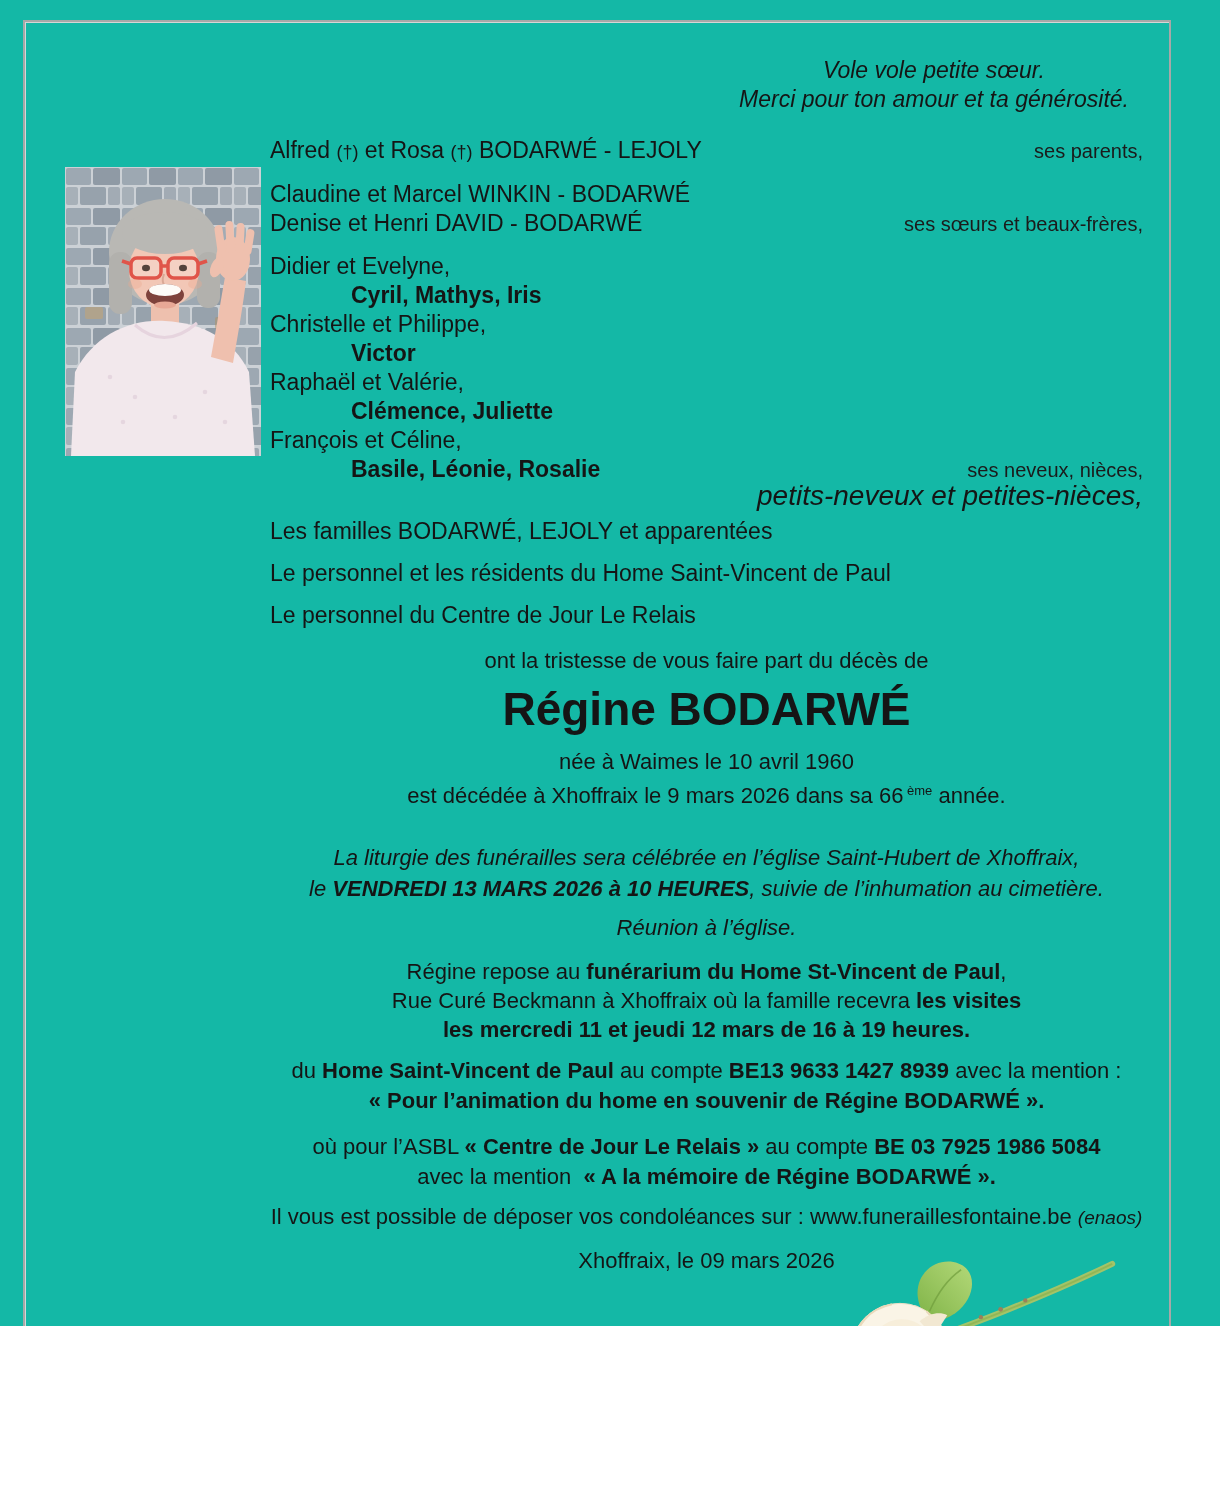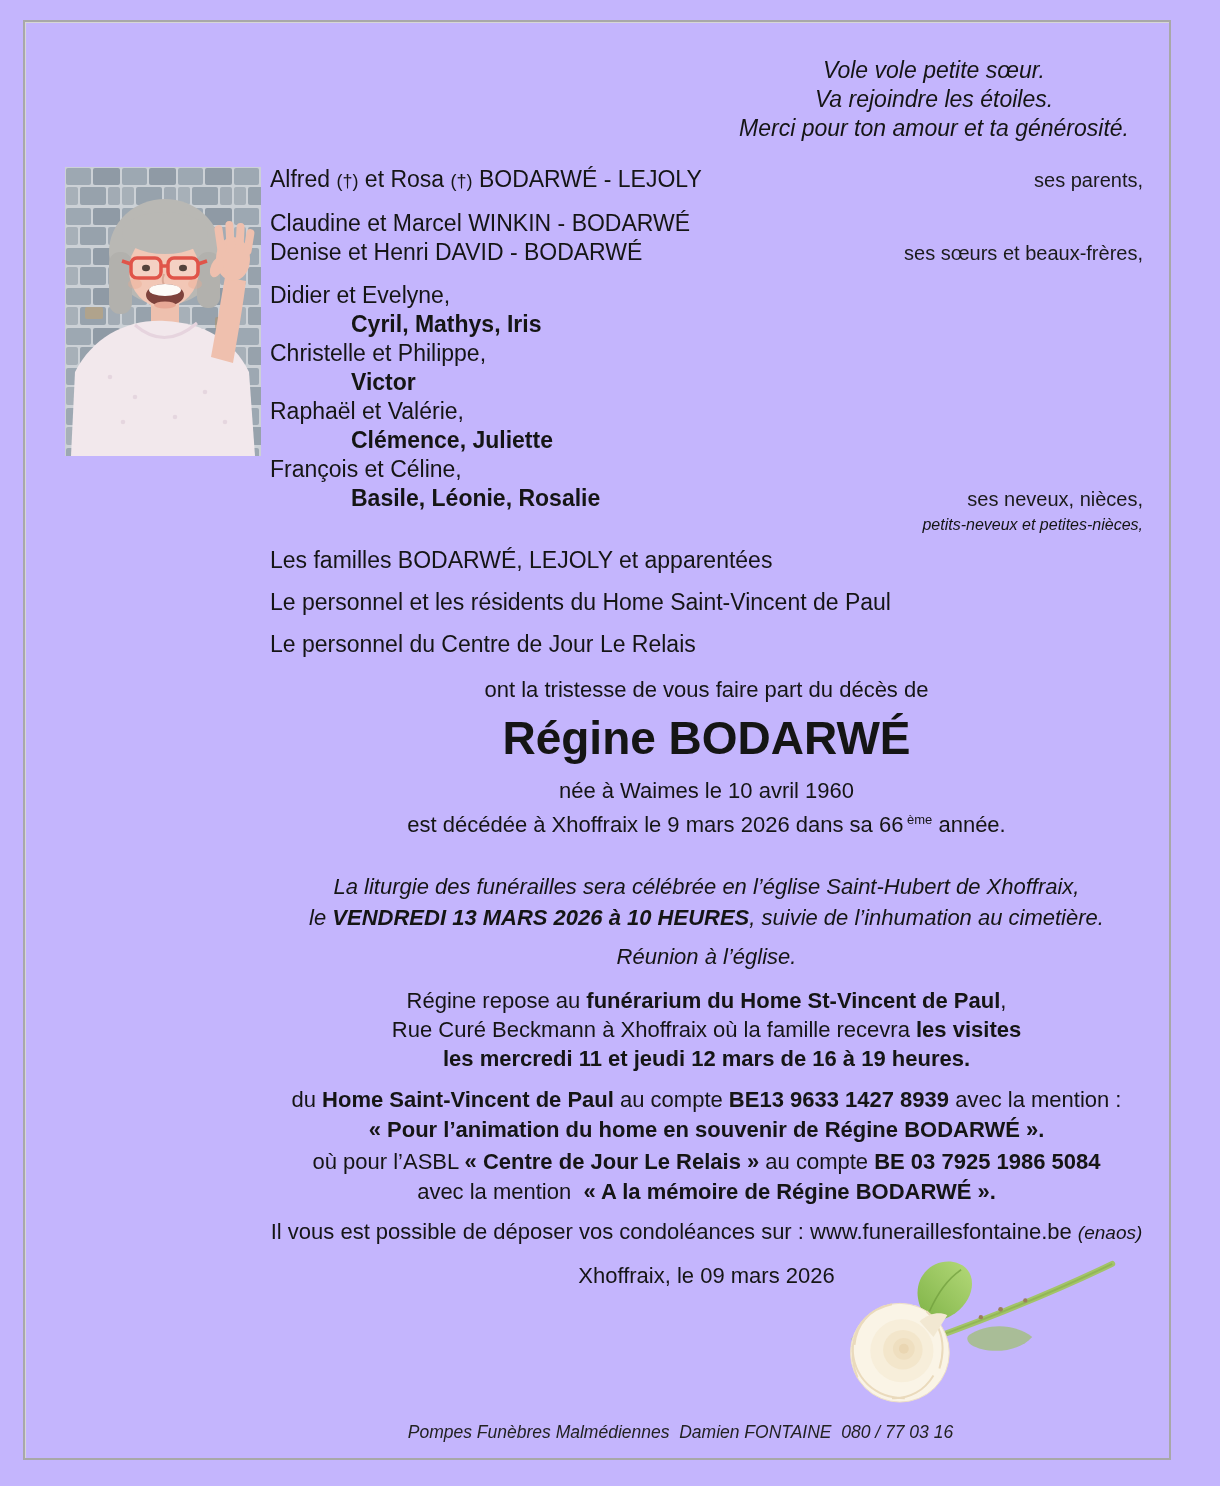"Vole vole petite sœur." .page { background: #c4b5fd -> #14b8a6; height: 1486px -> 1326px }
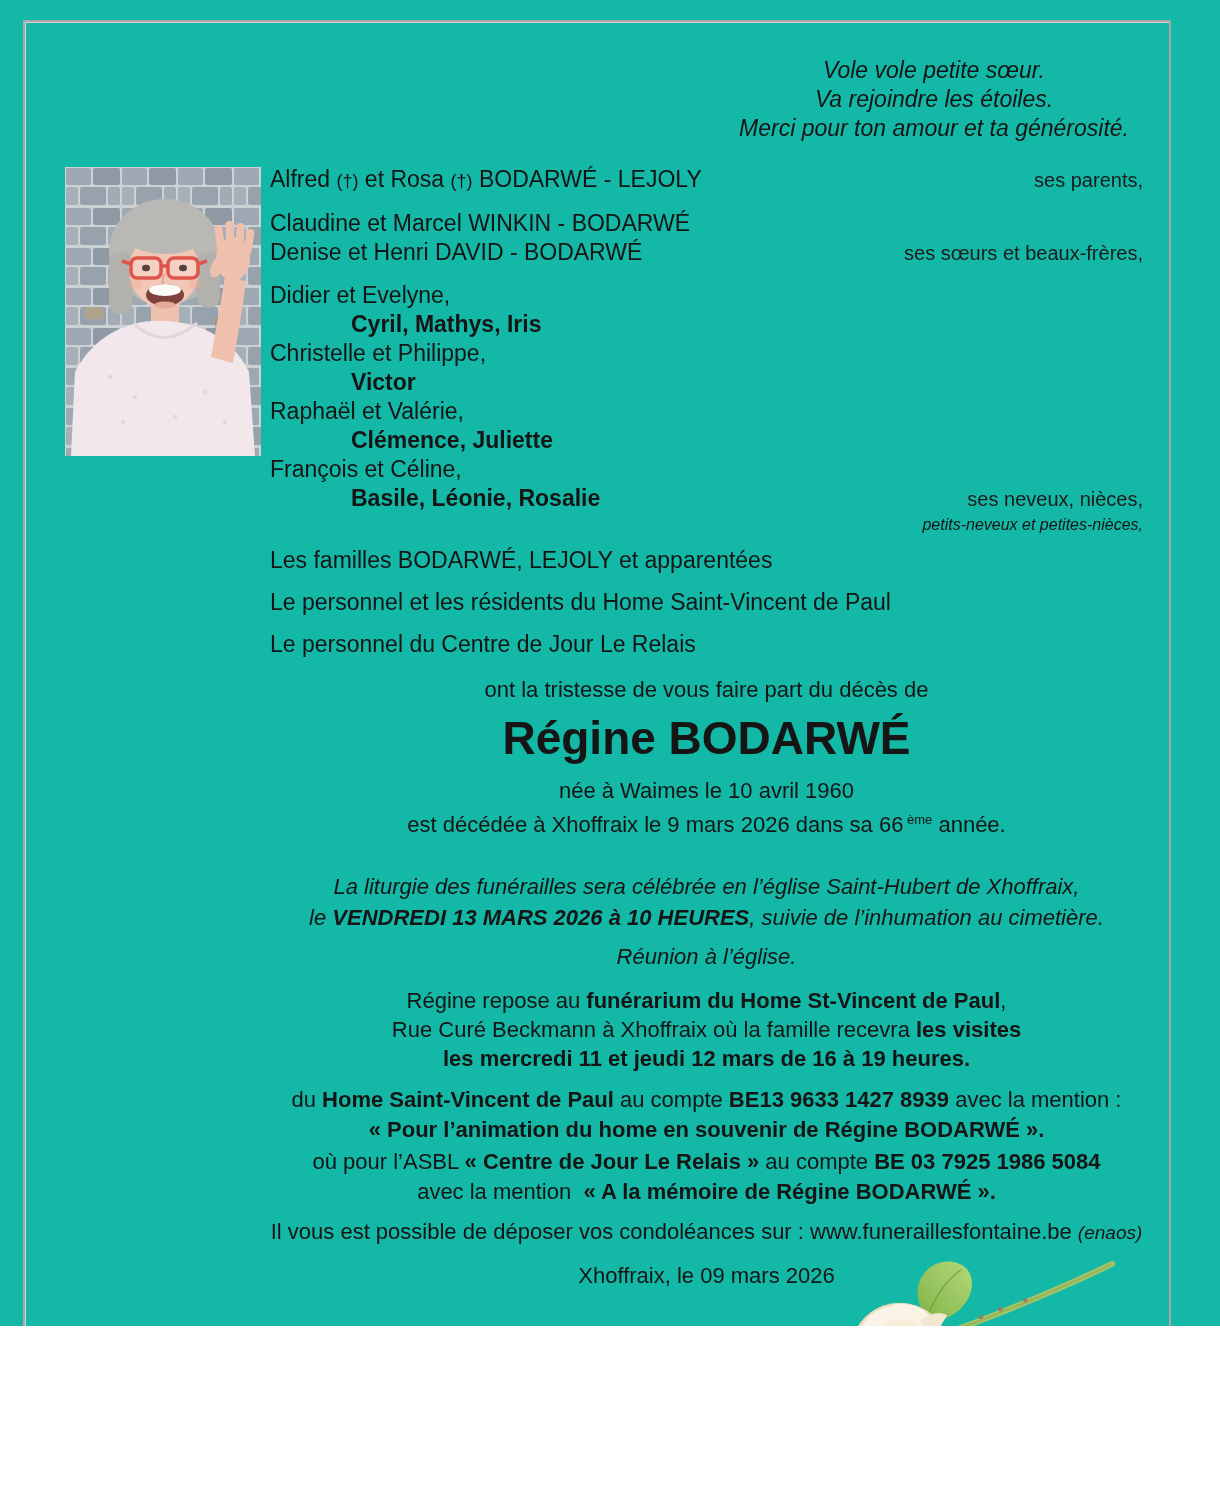"Va rejoindre les étoiles." div.pre { html: <div>Va rejoindre les étoiles.</div> -> none }
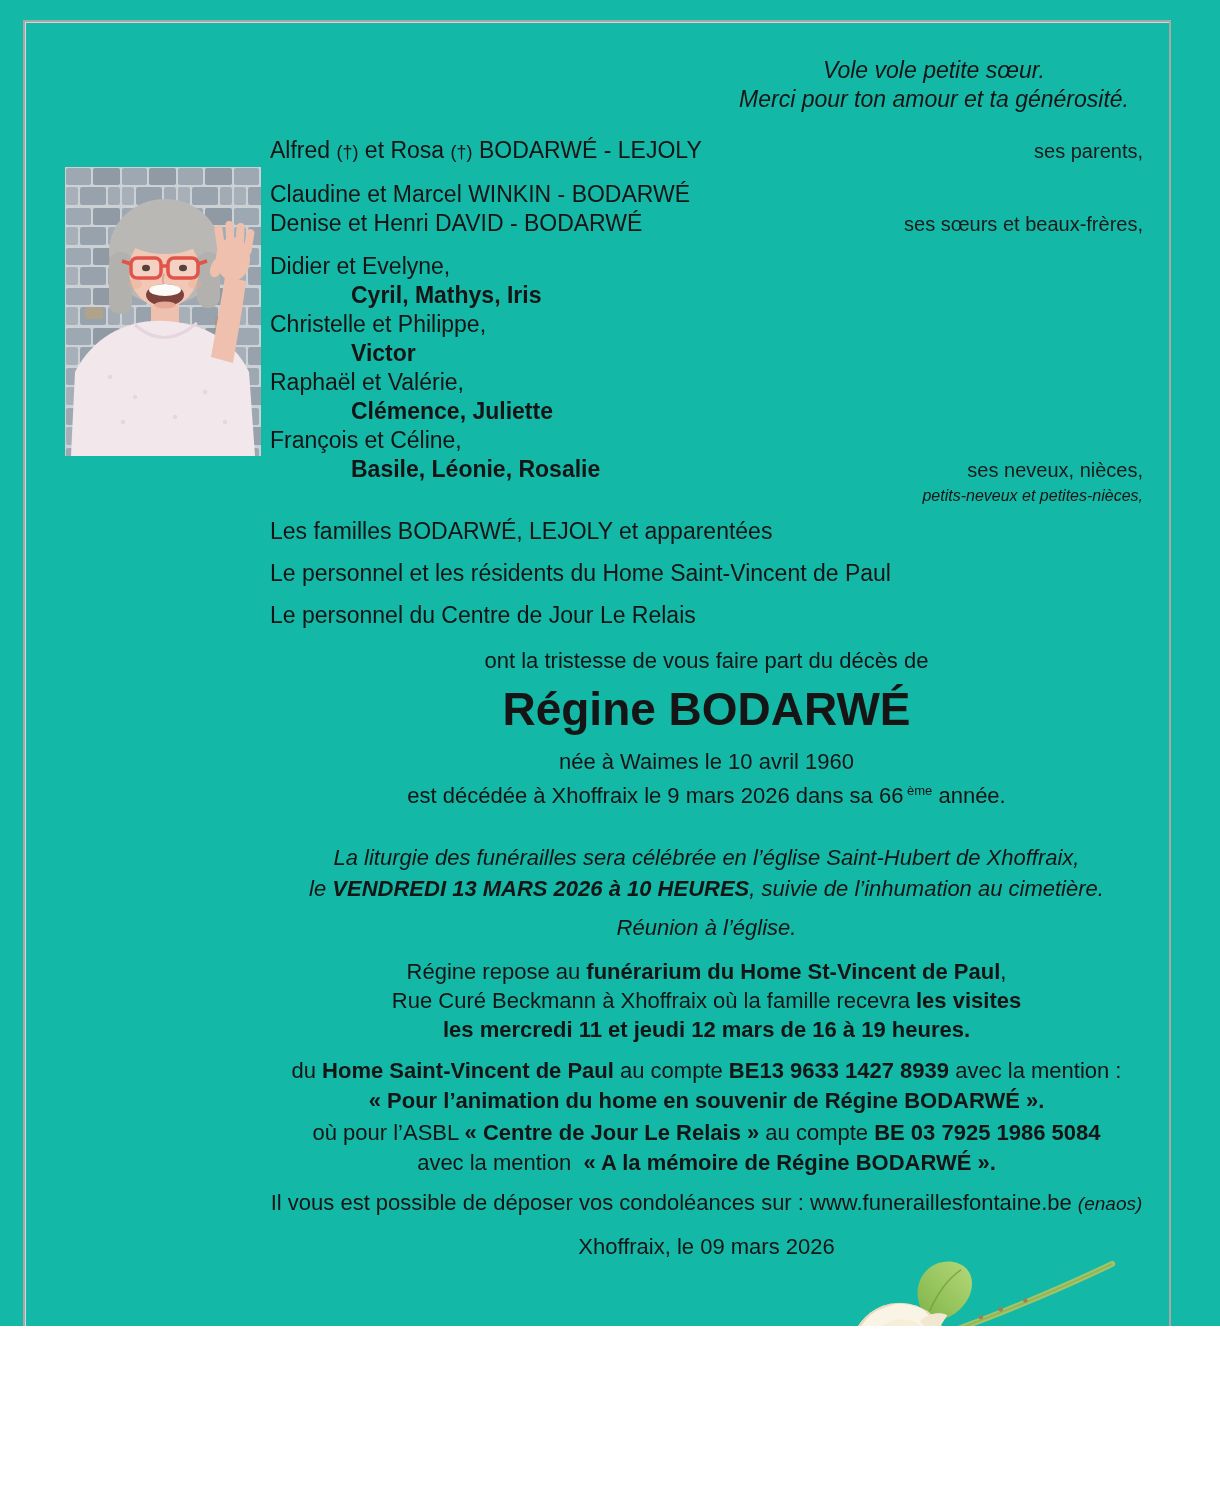"petits-neveux et petites-nièces," .relrow { font-size: 16px -> 28px }
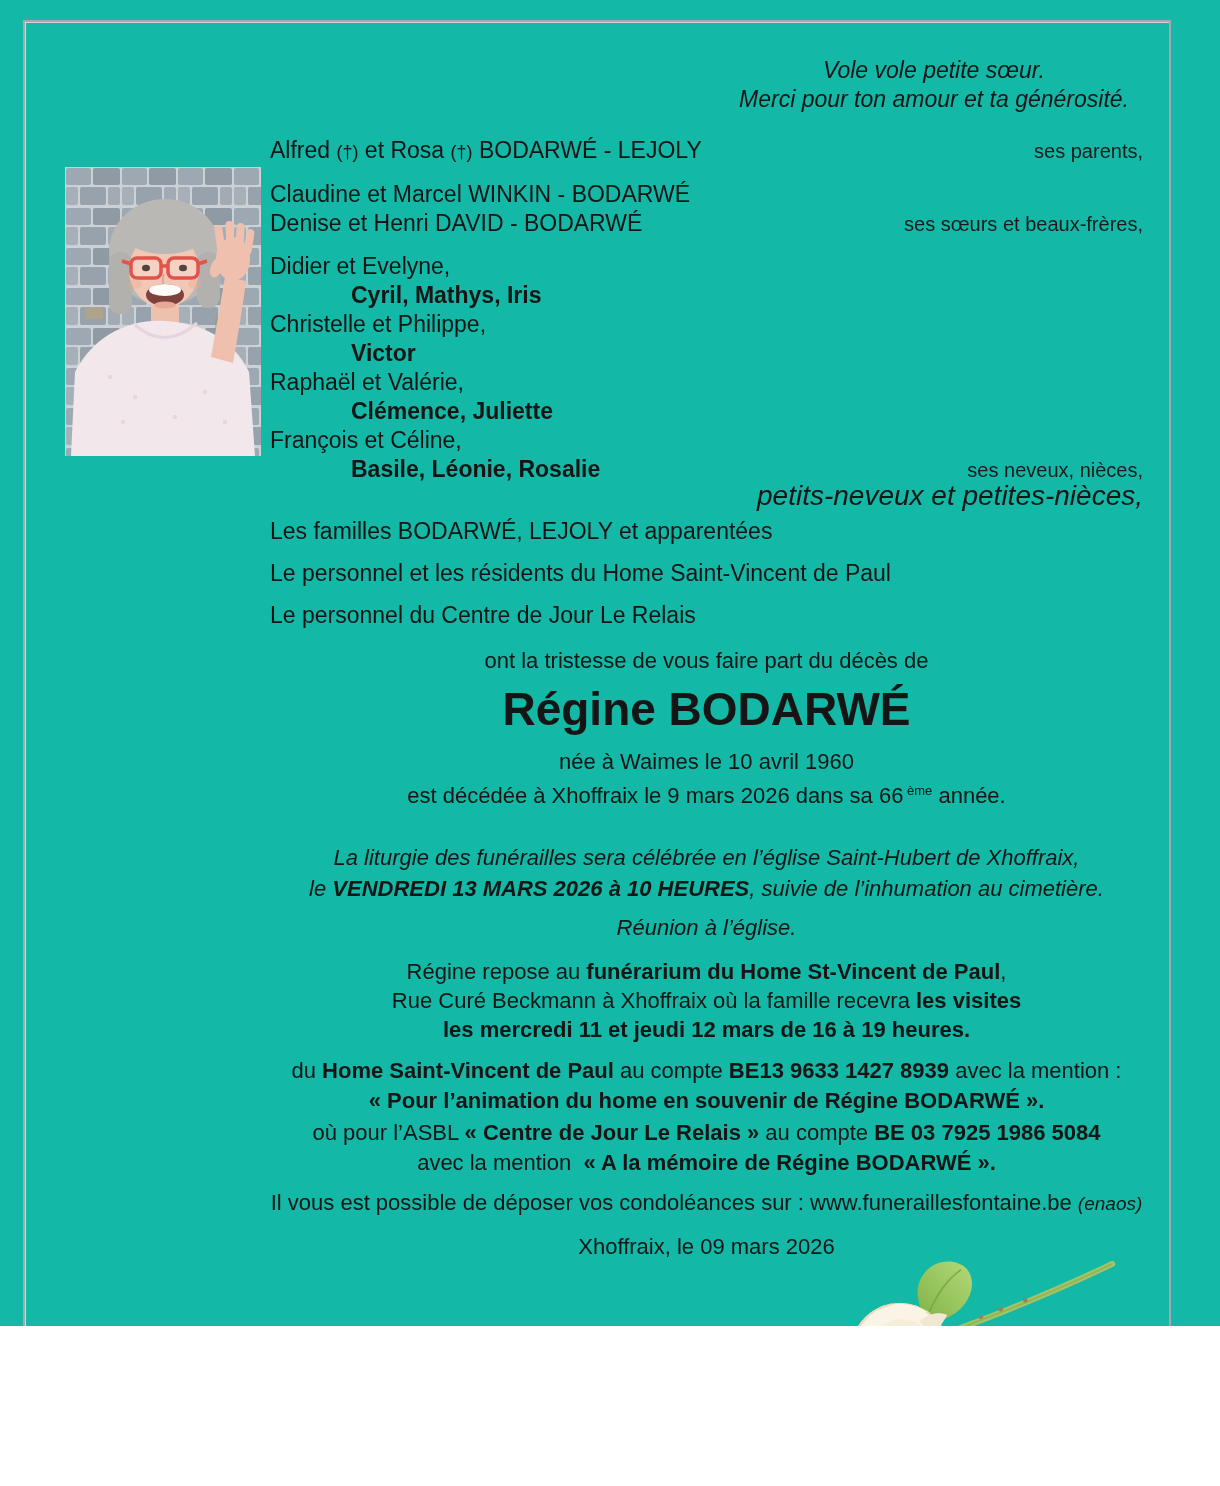"où pour l’ASBL « Centre" .asbl { margin-top: 2px -> 16px }
